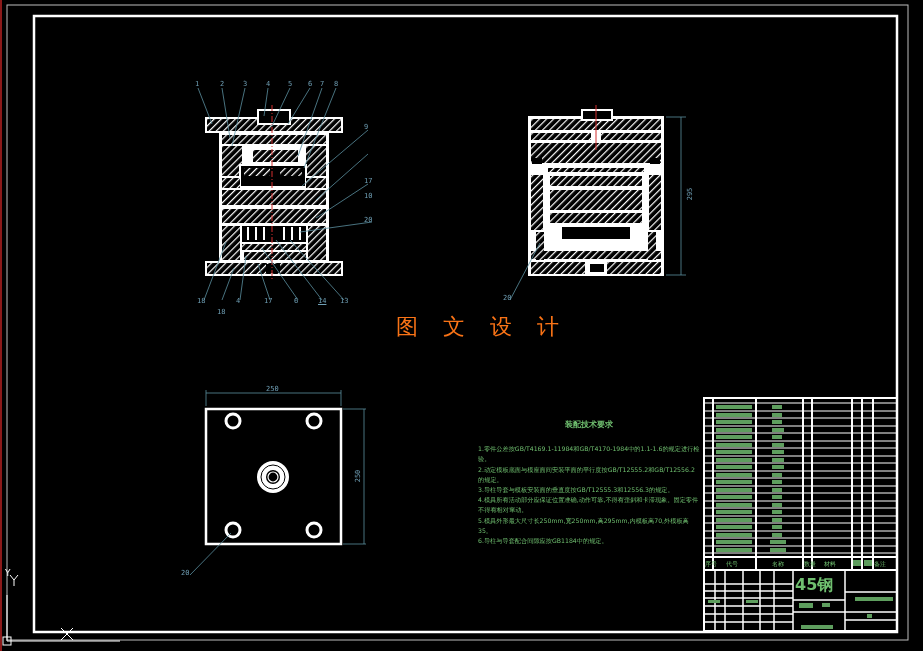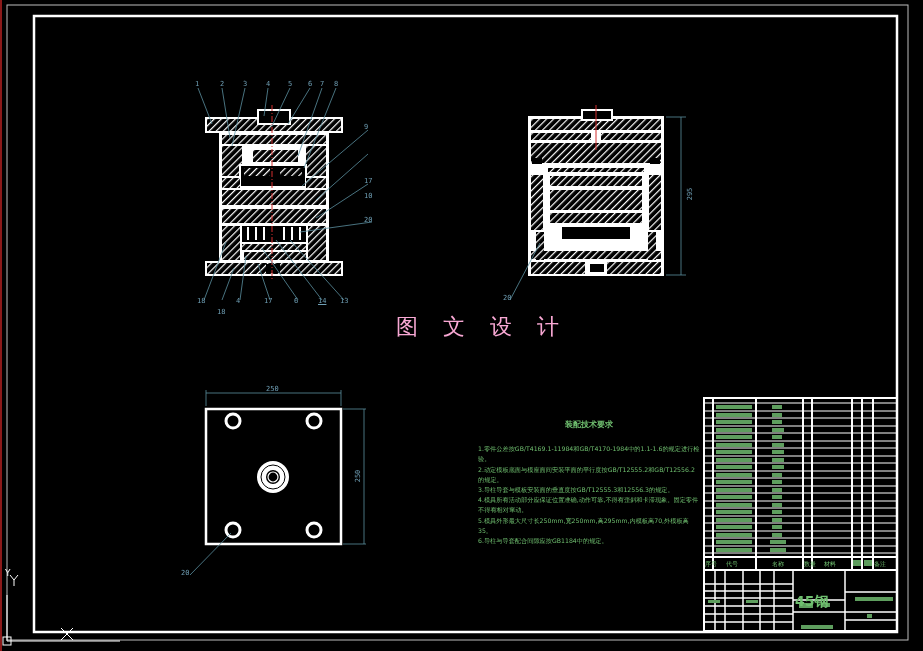"图 文 设 计" .title-text { color: #f9a8d4 -> #f97316 }
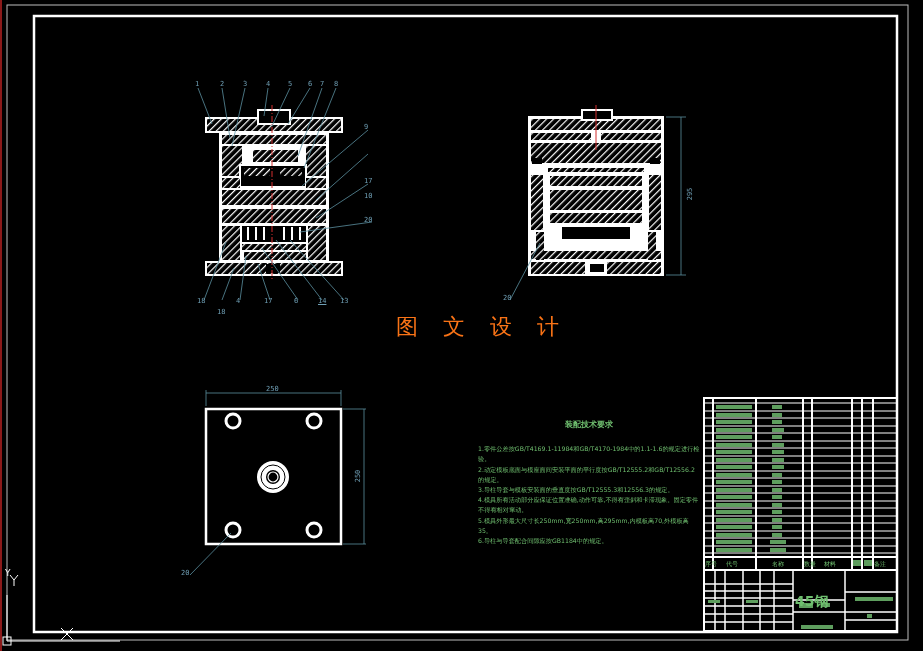"45钢" .material { font-size: 14px -> 16px; top: 593px -> 575px }
